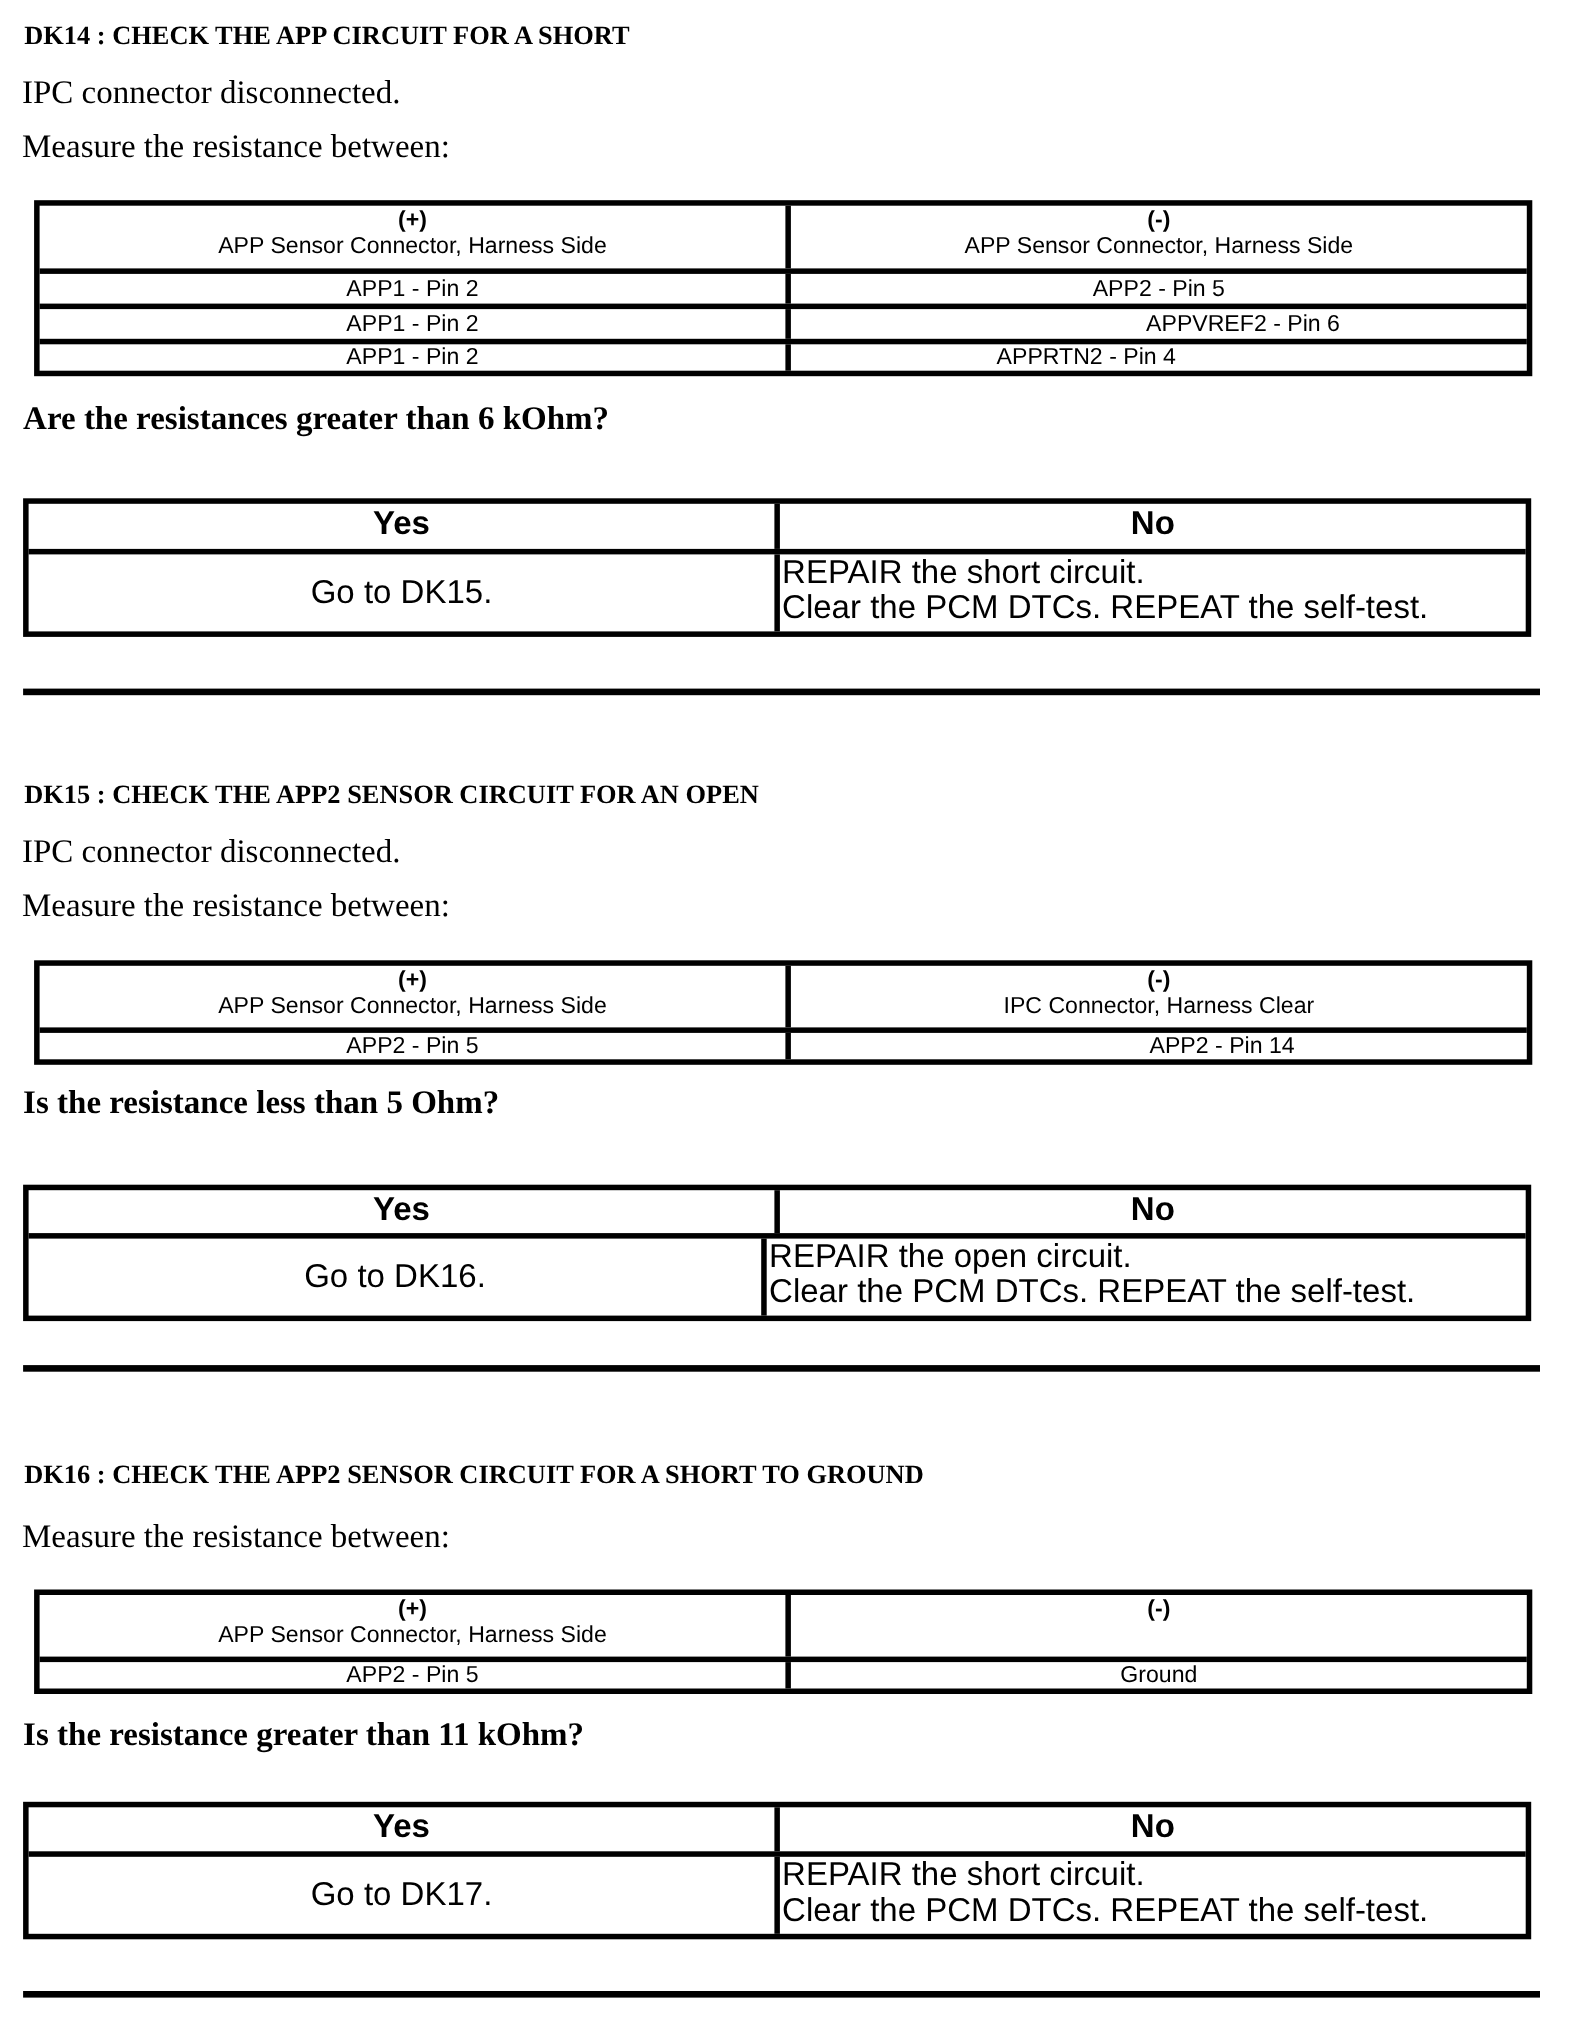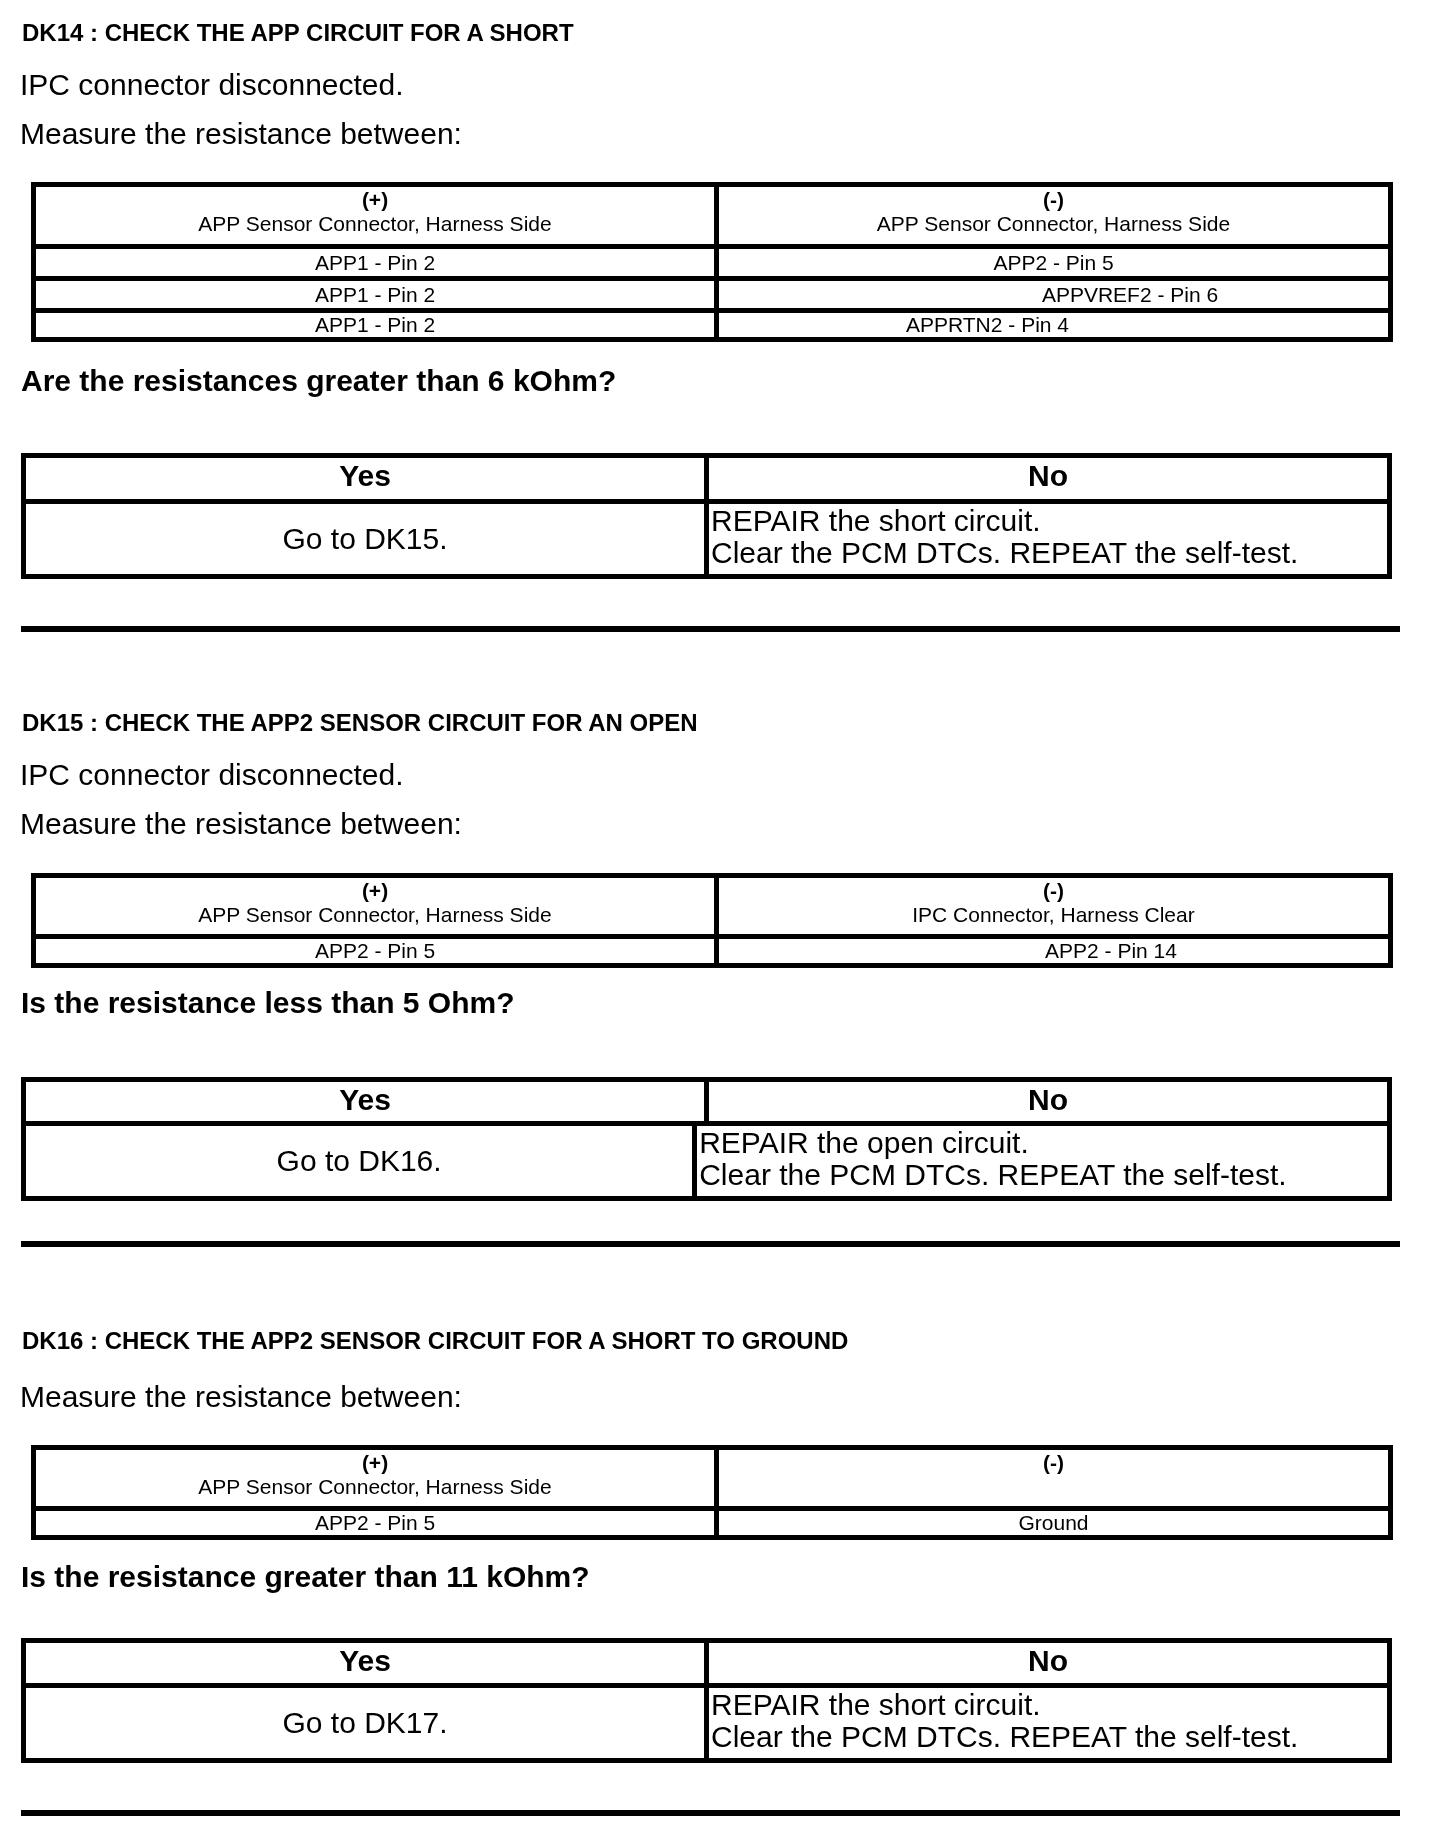"DK14 : CHECK THE APP" .abs { font-family: none -> Liberation Serif, serif }
